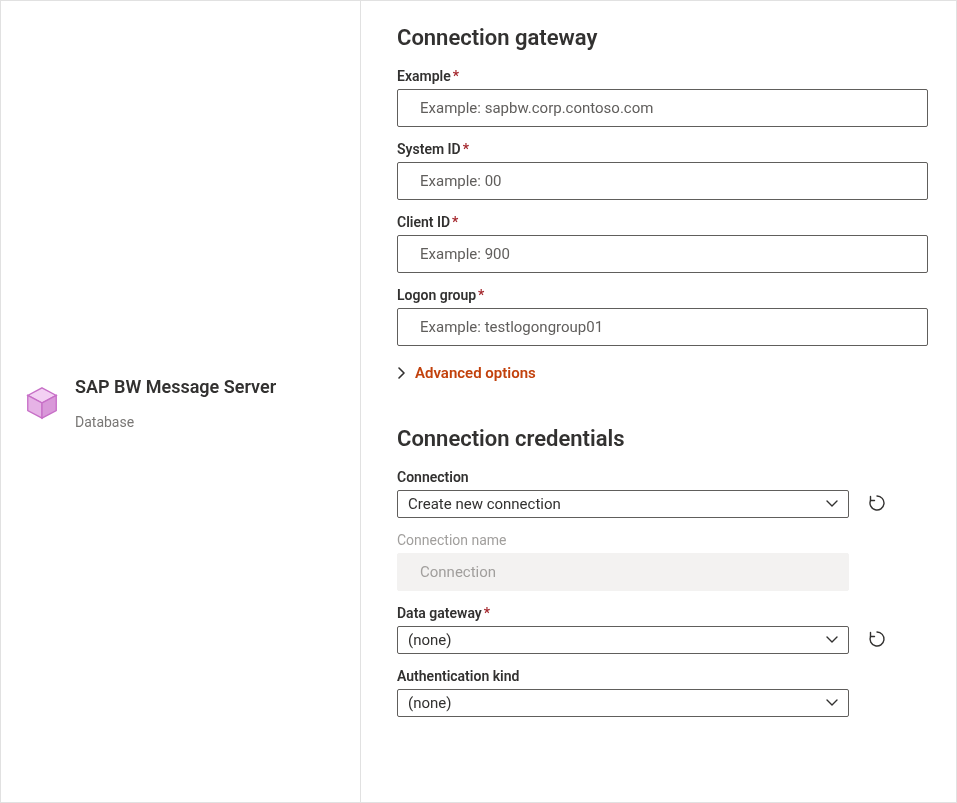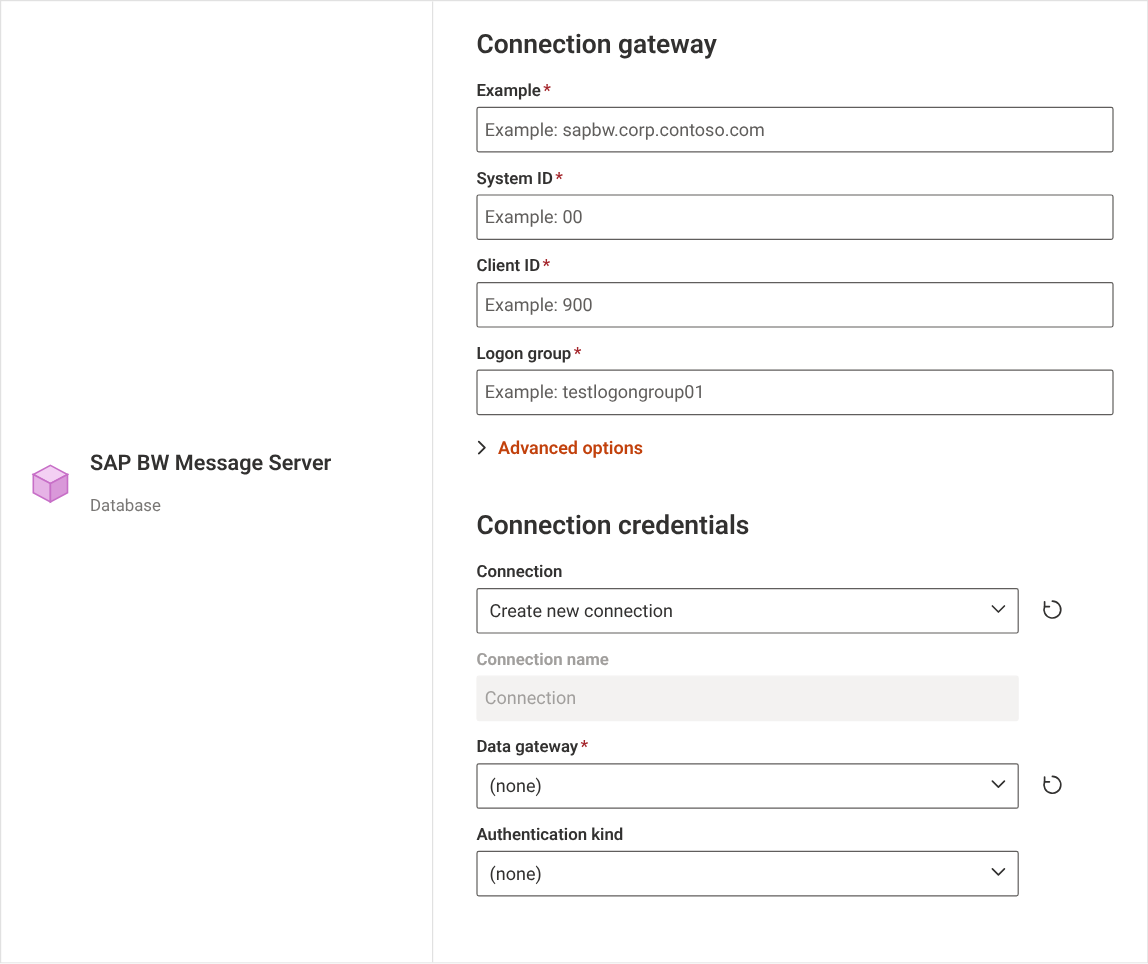"Example: sapbw.corp.contoso.com" .text-input { padding: 0 6px -> 0 22px }
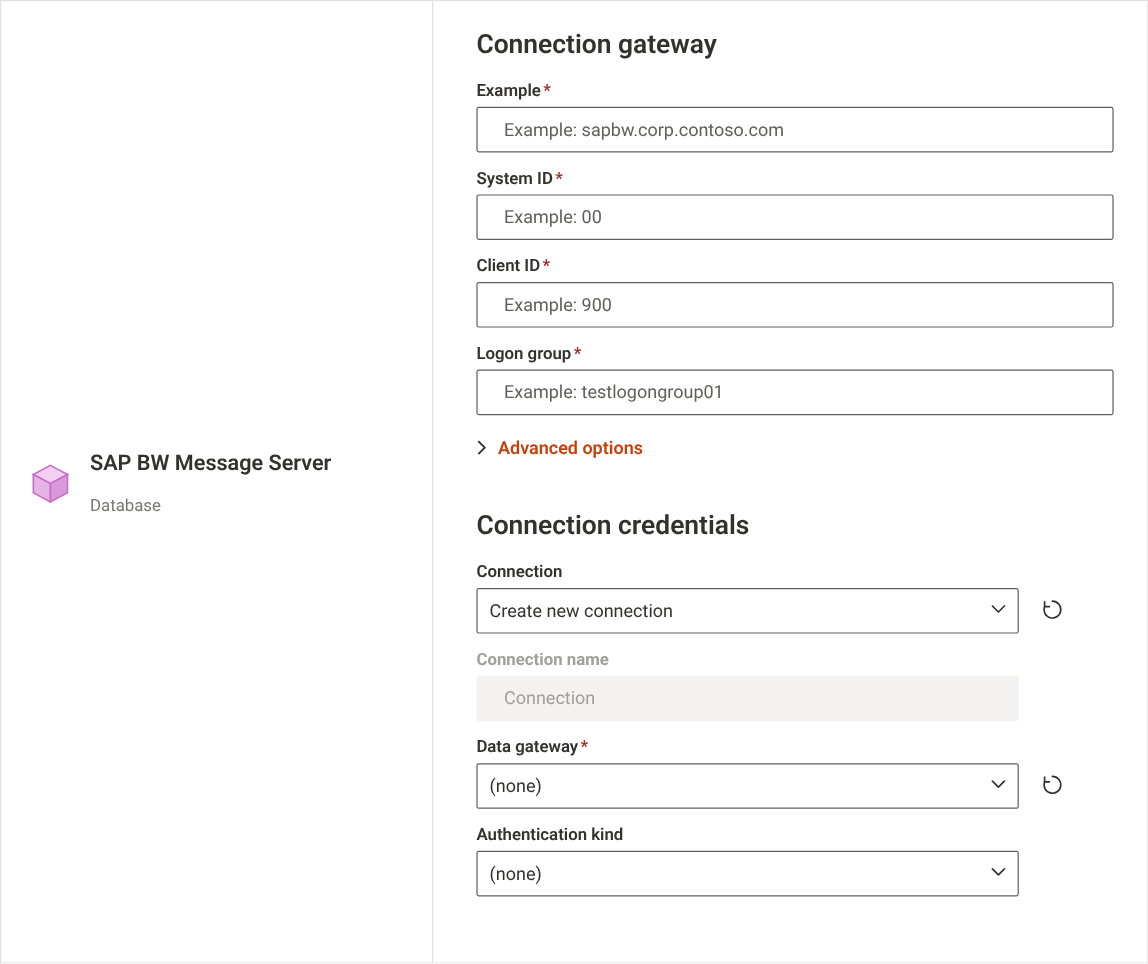"Create new connection" .select-input { height: 38px -> 28px }
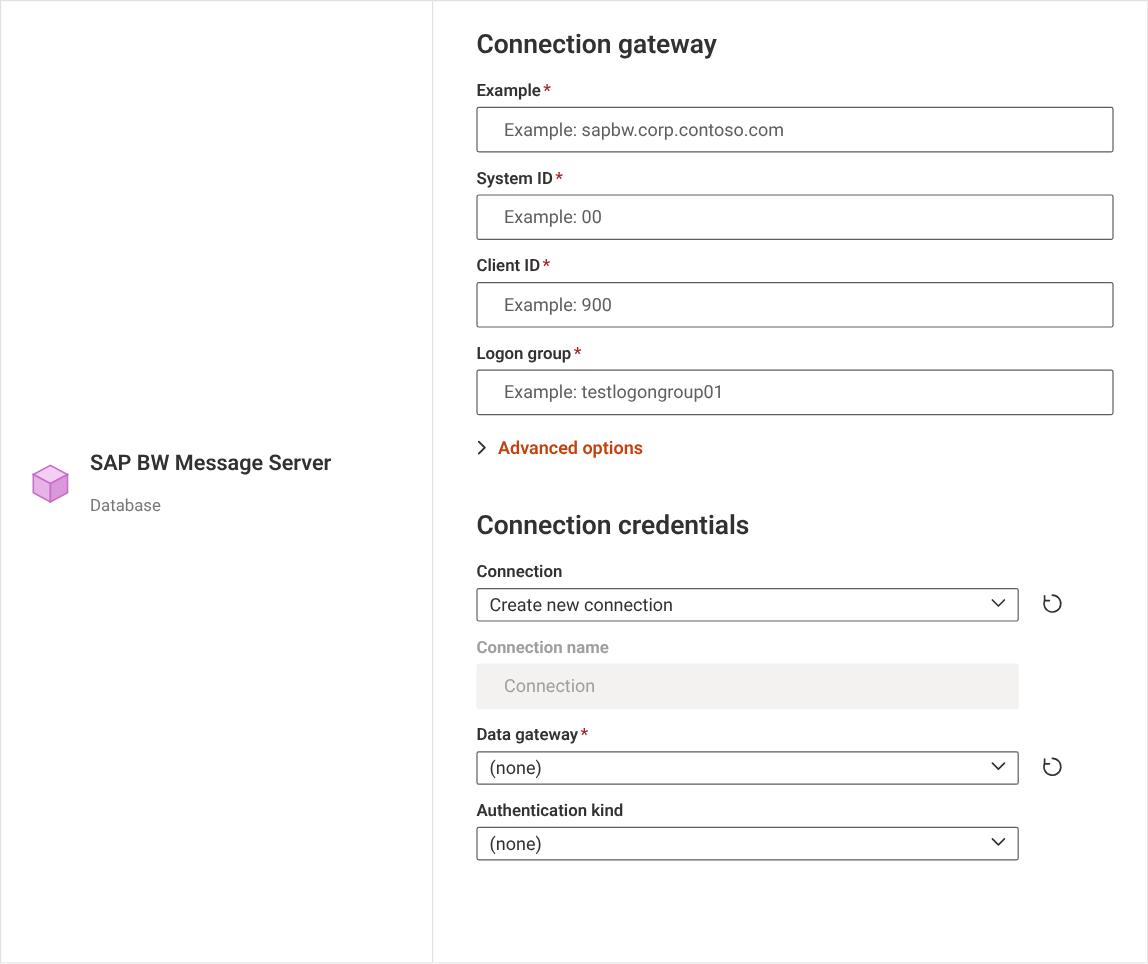"Connection name" .field-label.muted { font-weight: 700 -> 400 }
